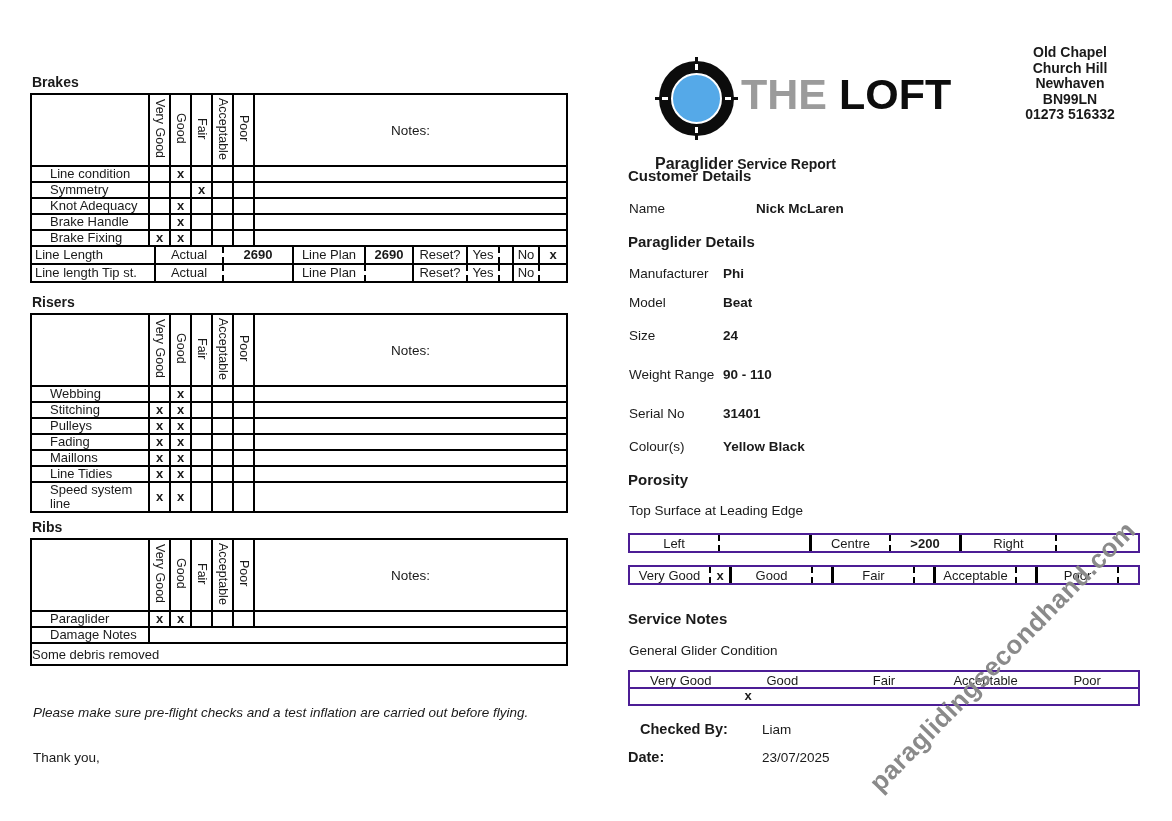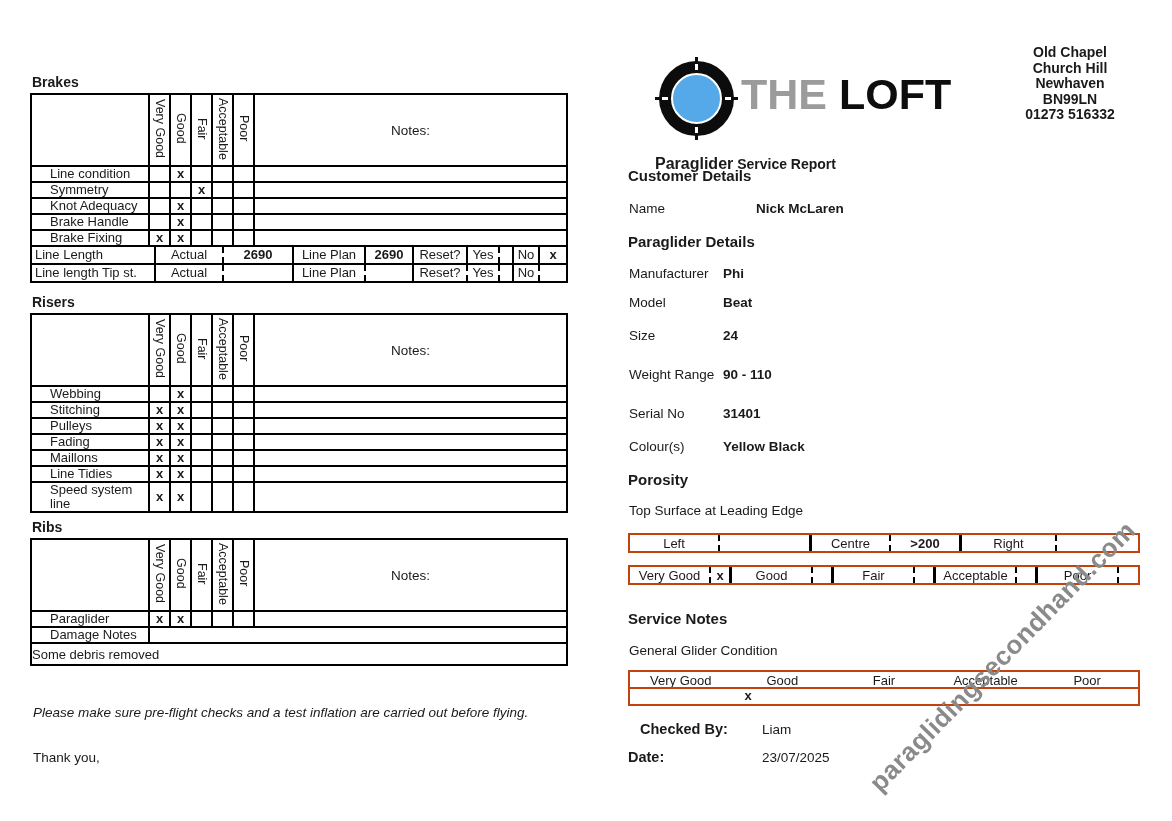"Left" .frow { border: 2px solid #c2410c -> 2px solid #4c1d95 }
